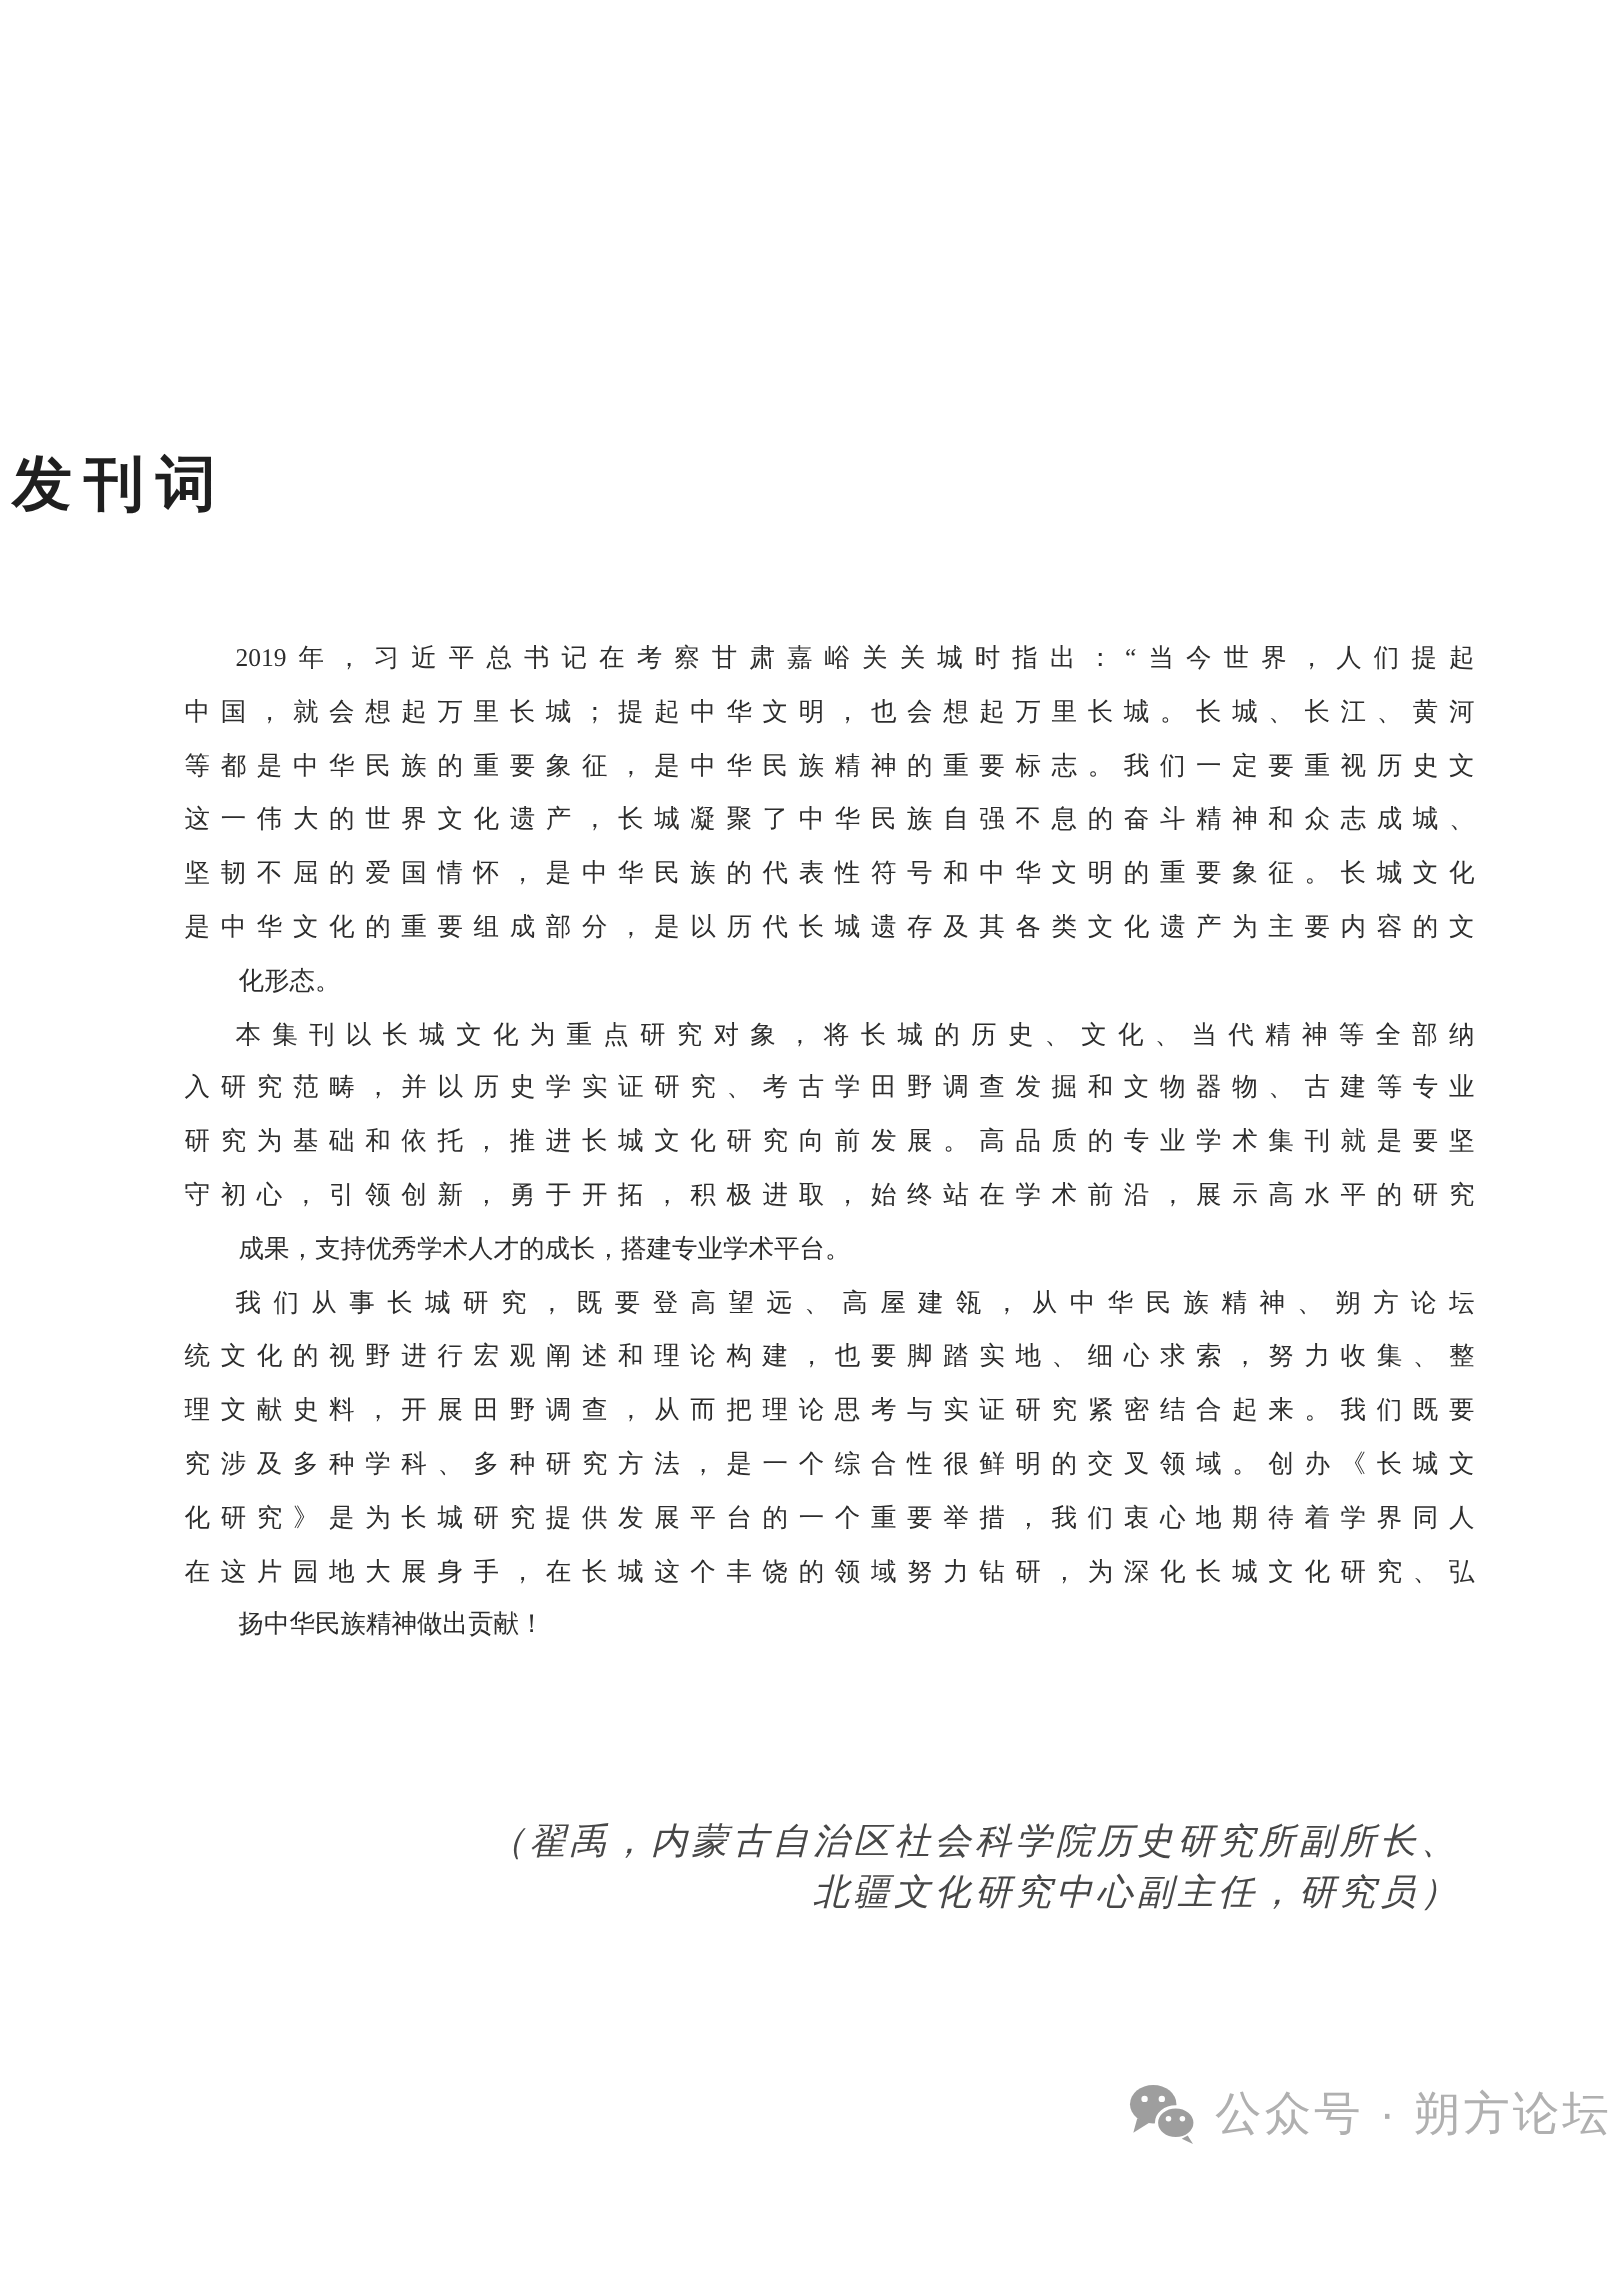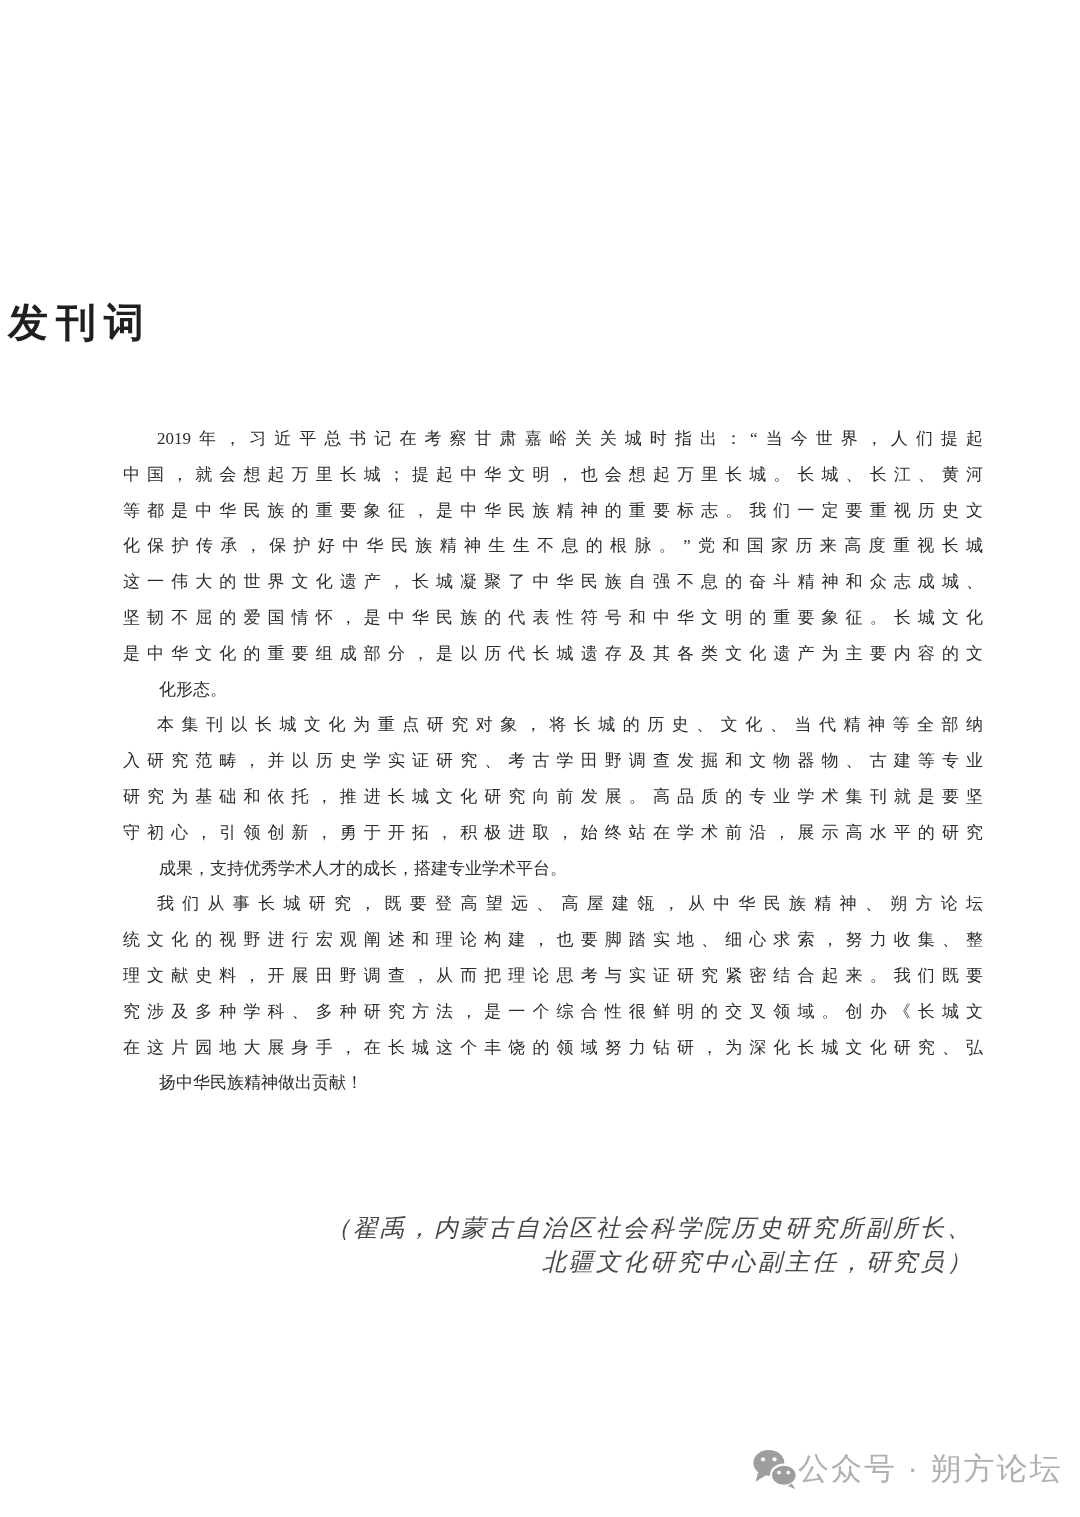"化保护传承，保护好中华民族精神生生不息的根脉。”党和国家历来高度重视长城" div.line { html: <div>化保护传承，保护好中华民族精神生生不息的根脉。”党和国家历来高度重视长城</div> -> none }
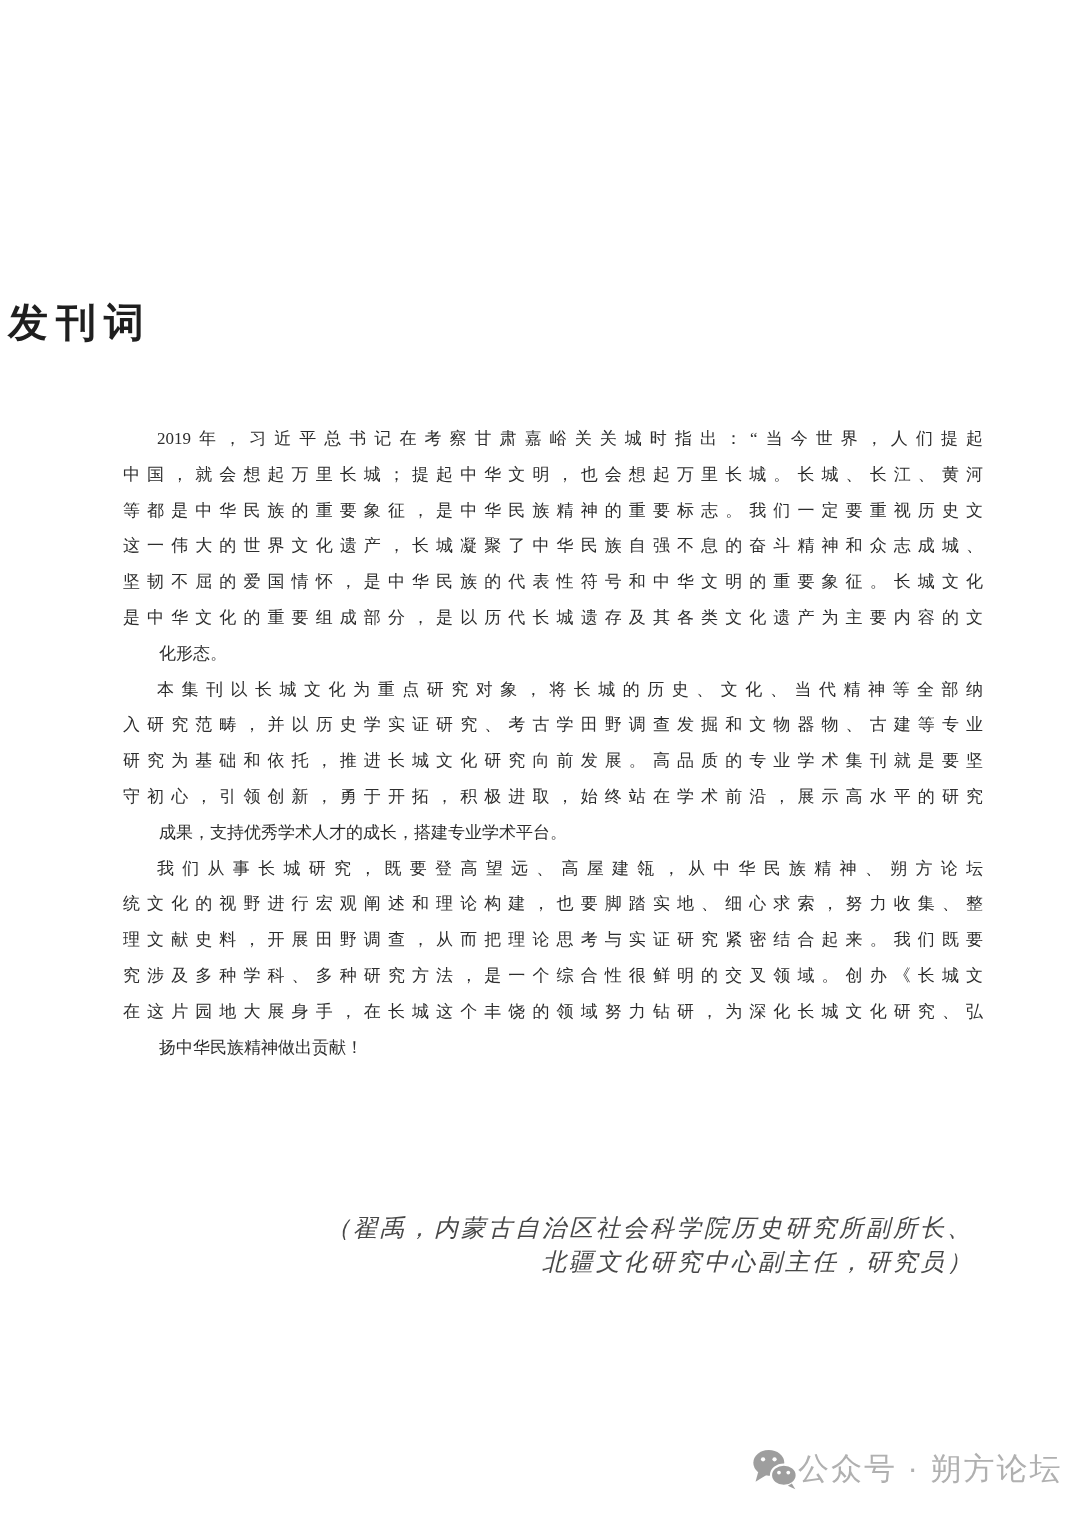"化研究》是为长城研究提供发展平台的一个重要举措，我们衷心地期待着学界同人" div.line { html: none -> <div>化研究》是为长城研究提供发展平台的一个重要举措，我们衷心地期待着学界同人</div> }
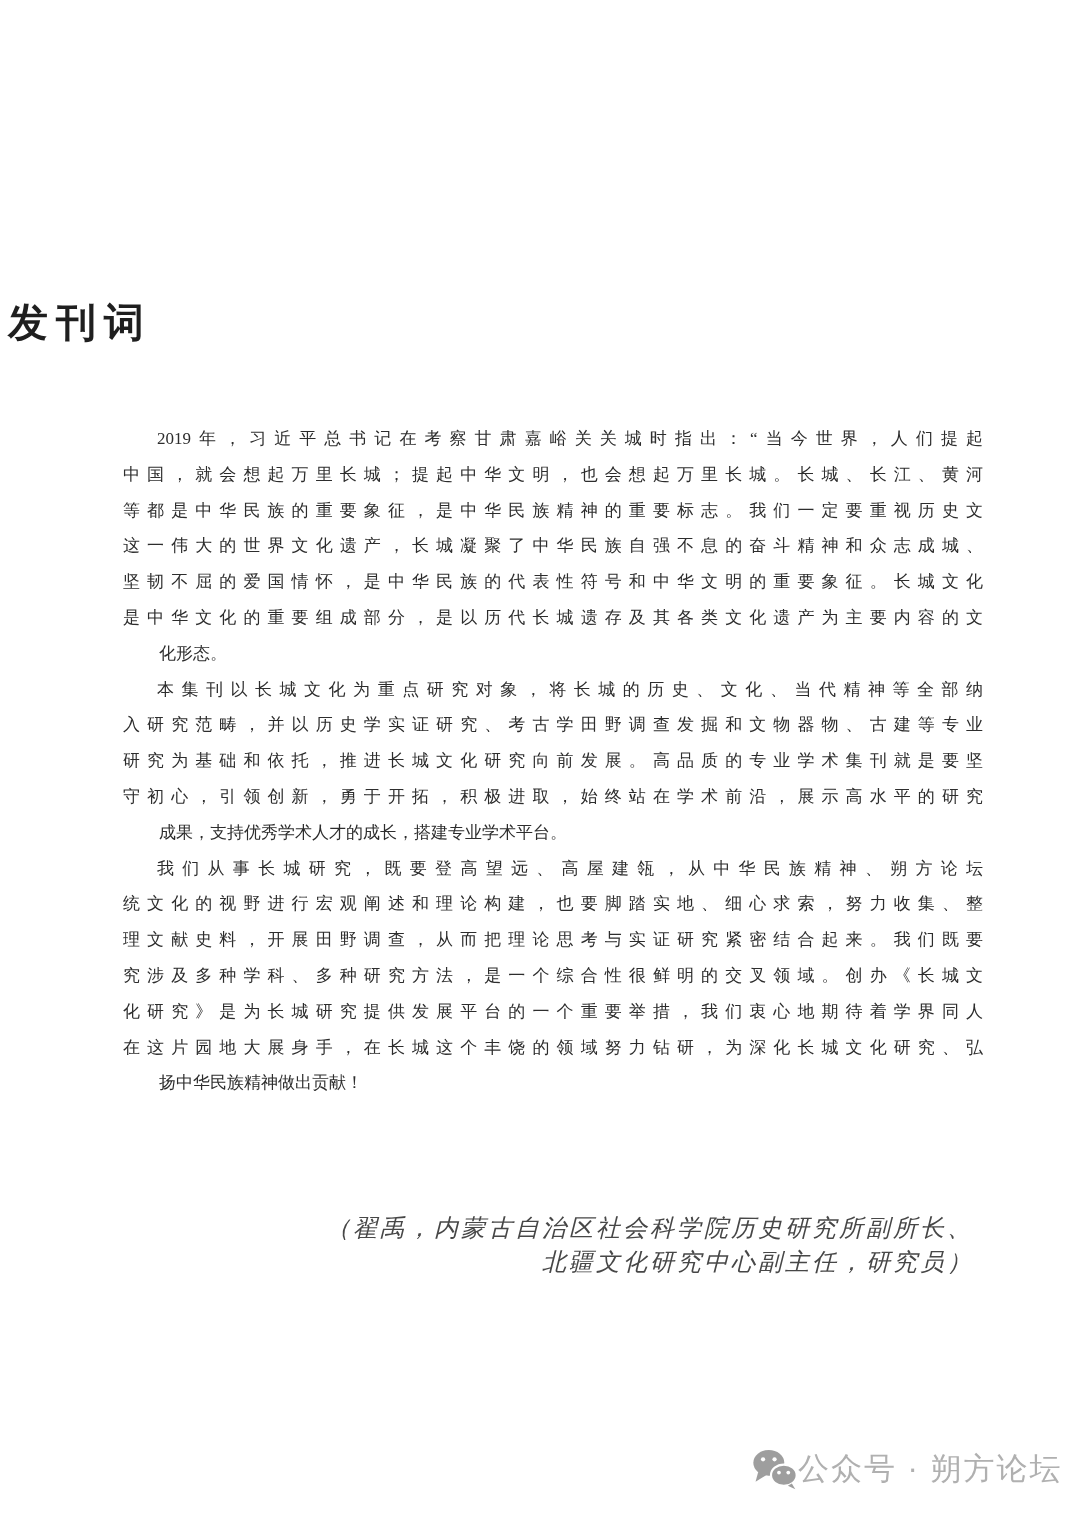"公众号 · 朔方论坛" .watermark { gap: none -> 12px; top: 1448px -> 1388px }
